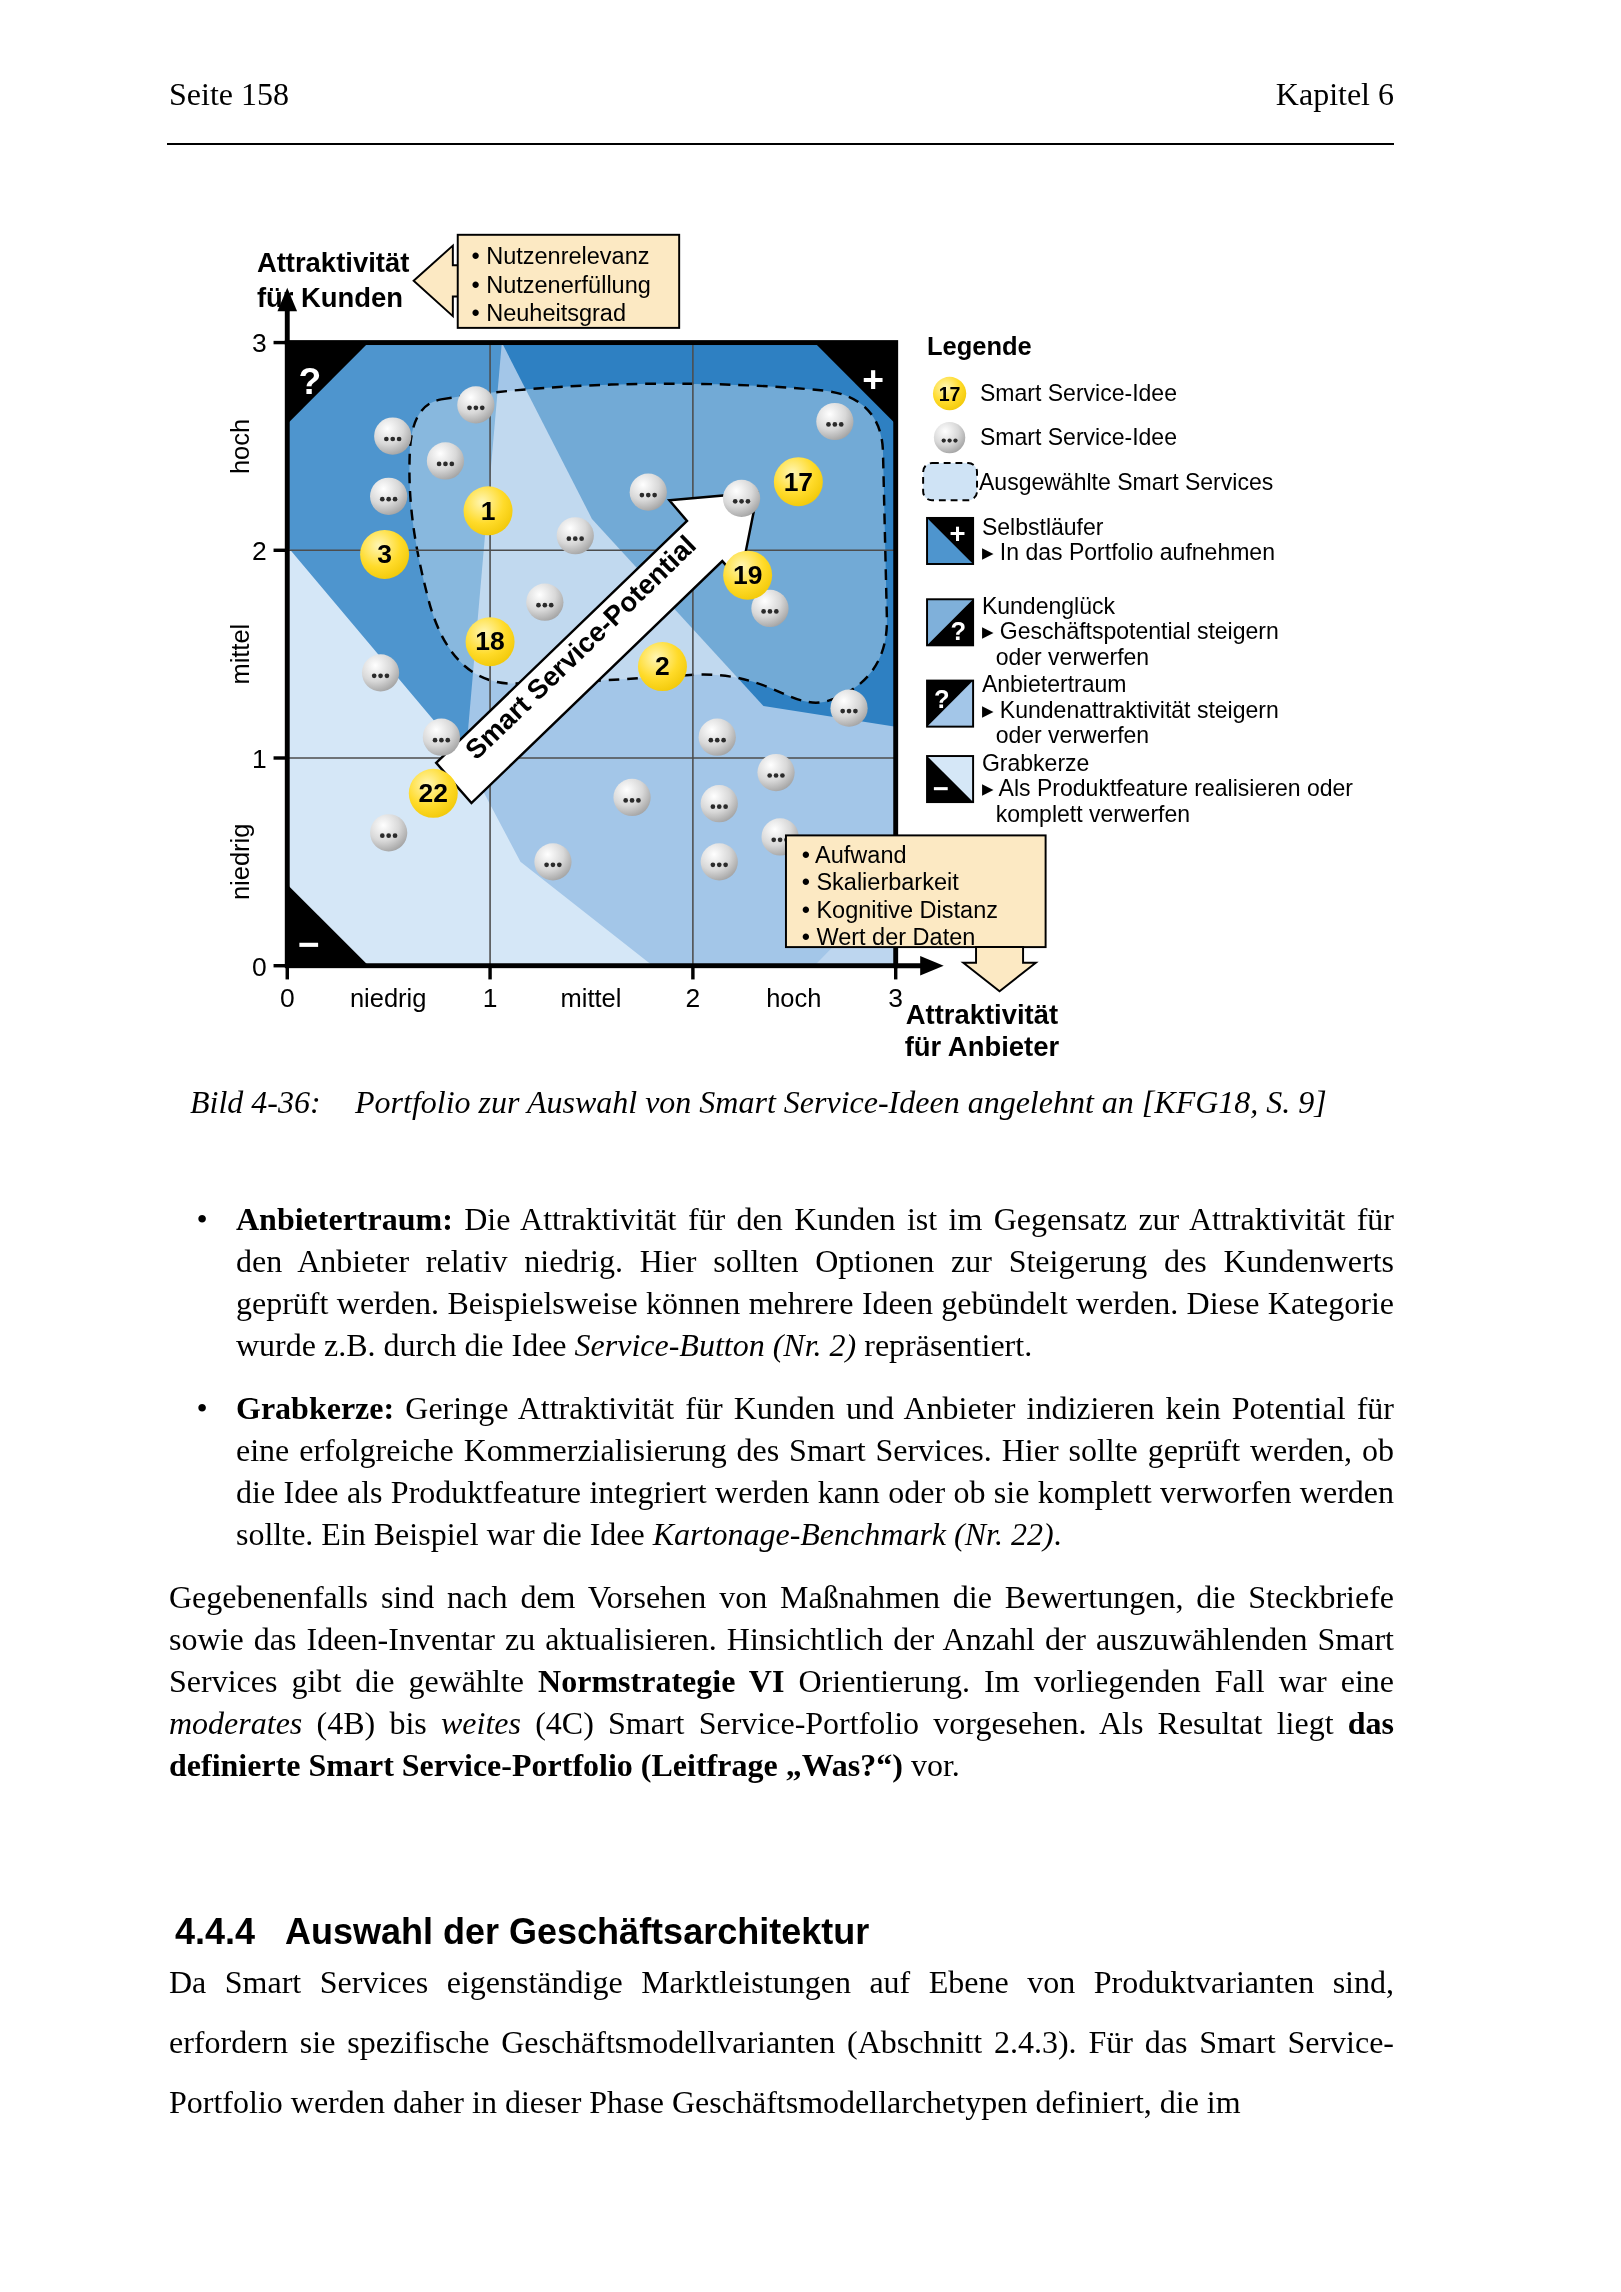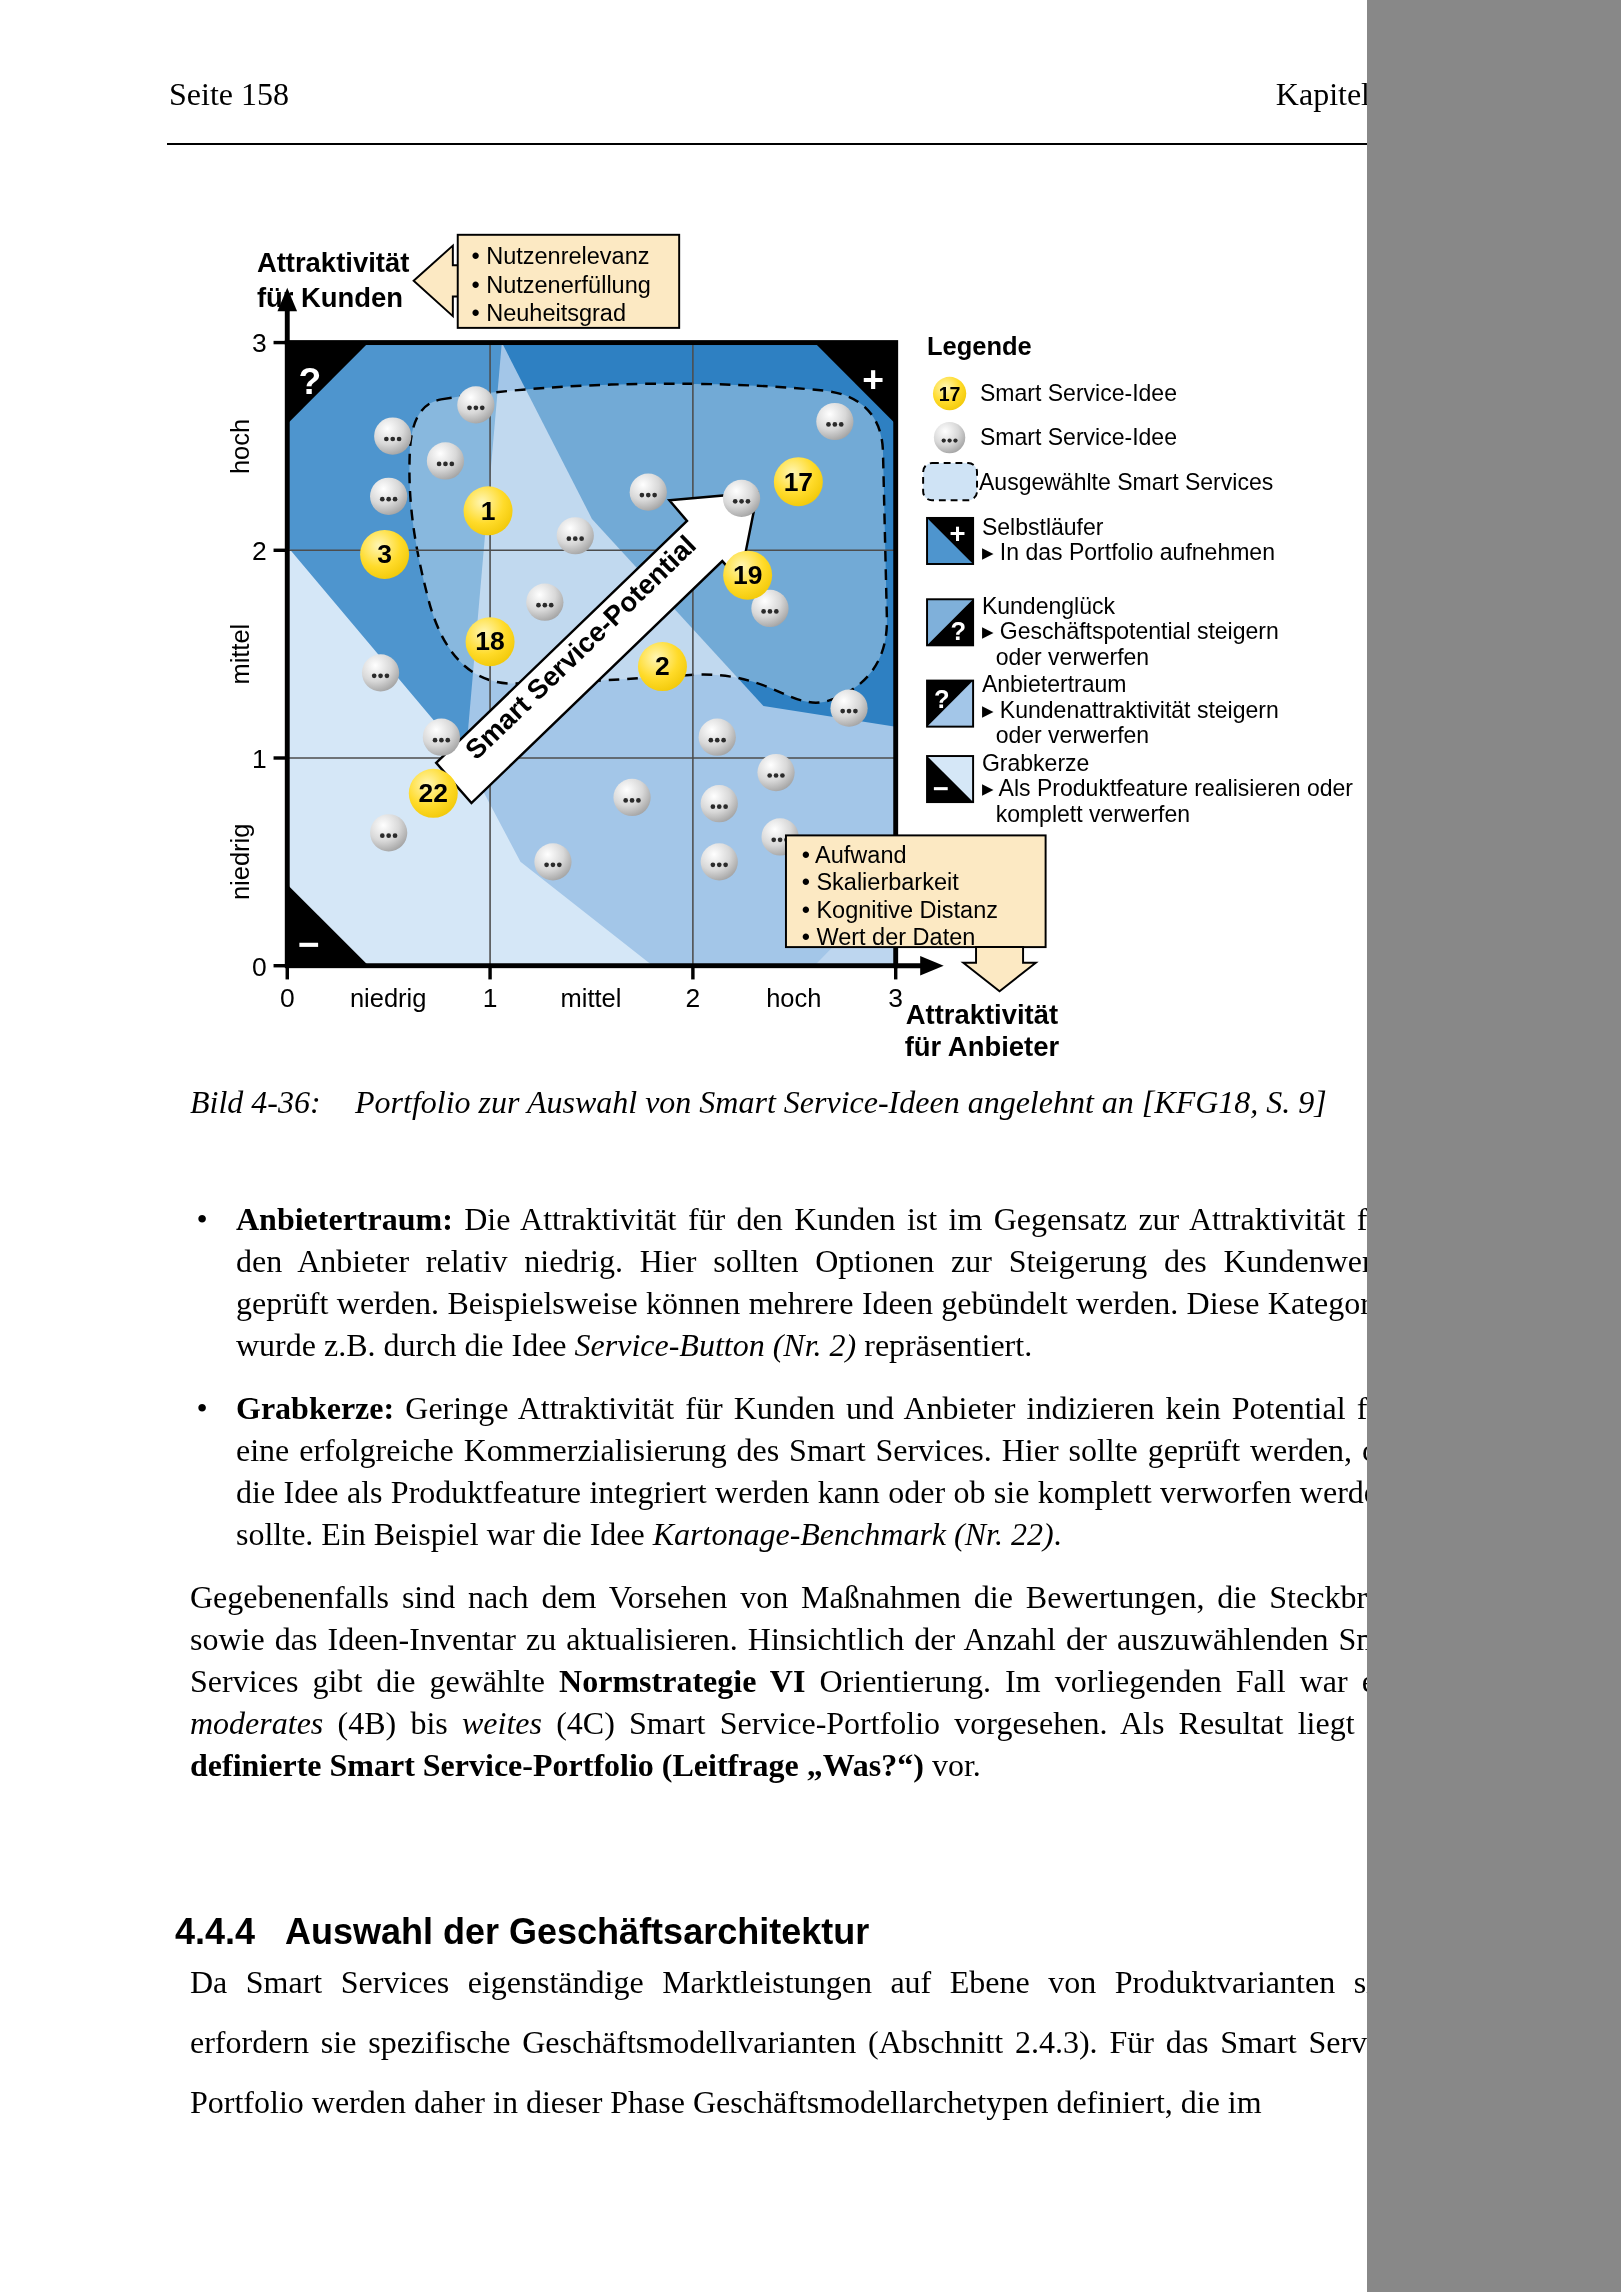"Seite 158" .page { width: 1367px -> 1621px }
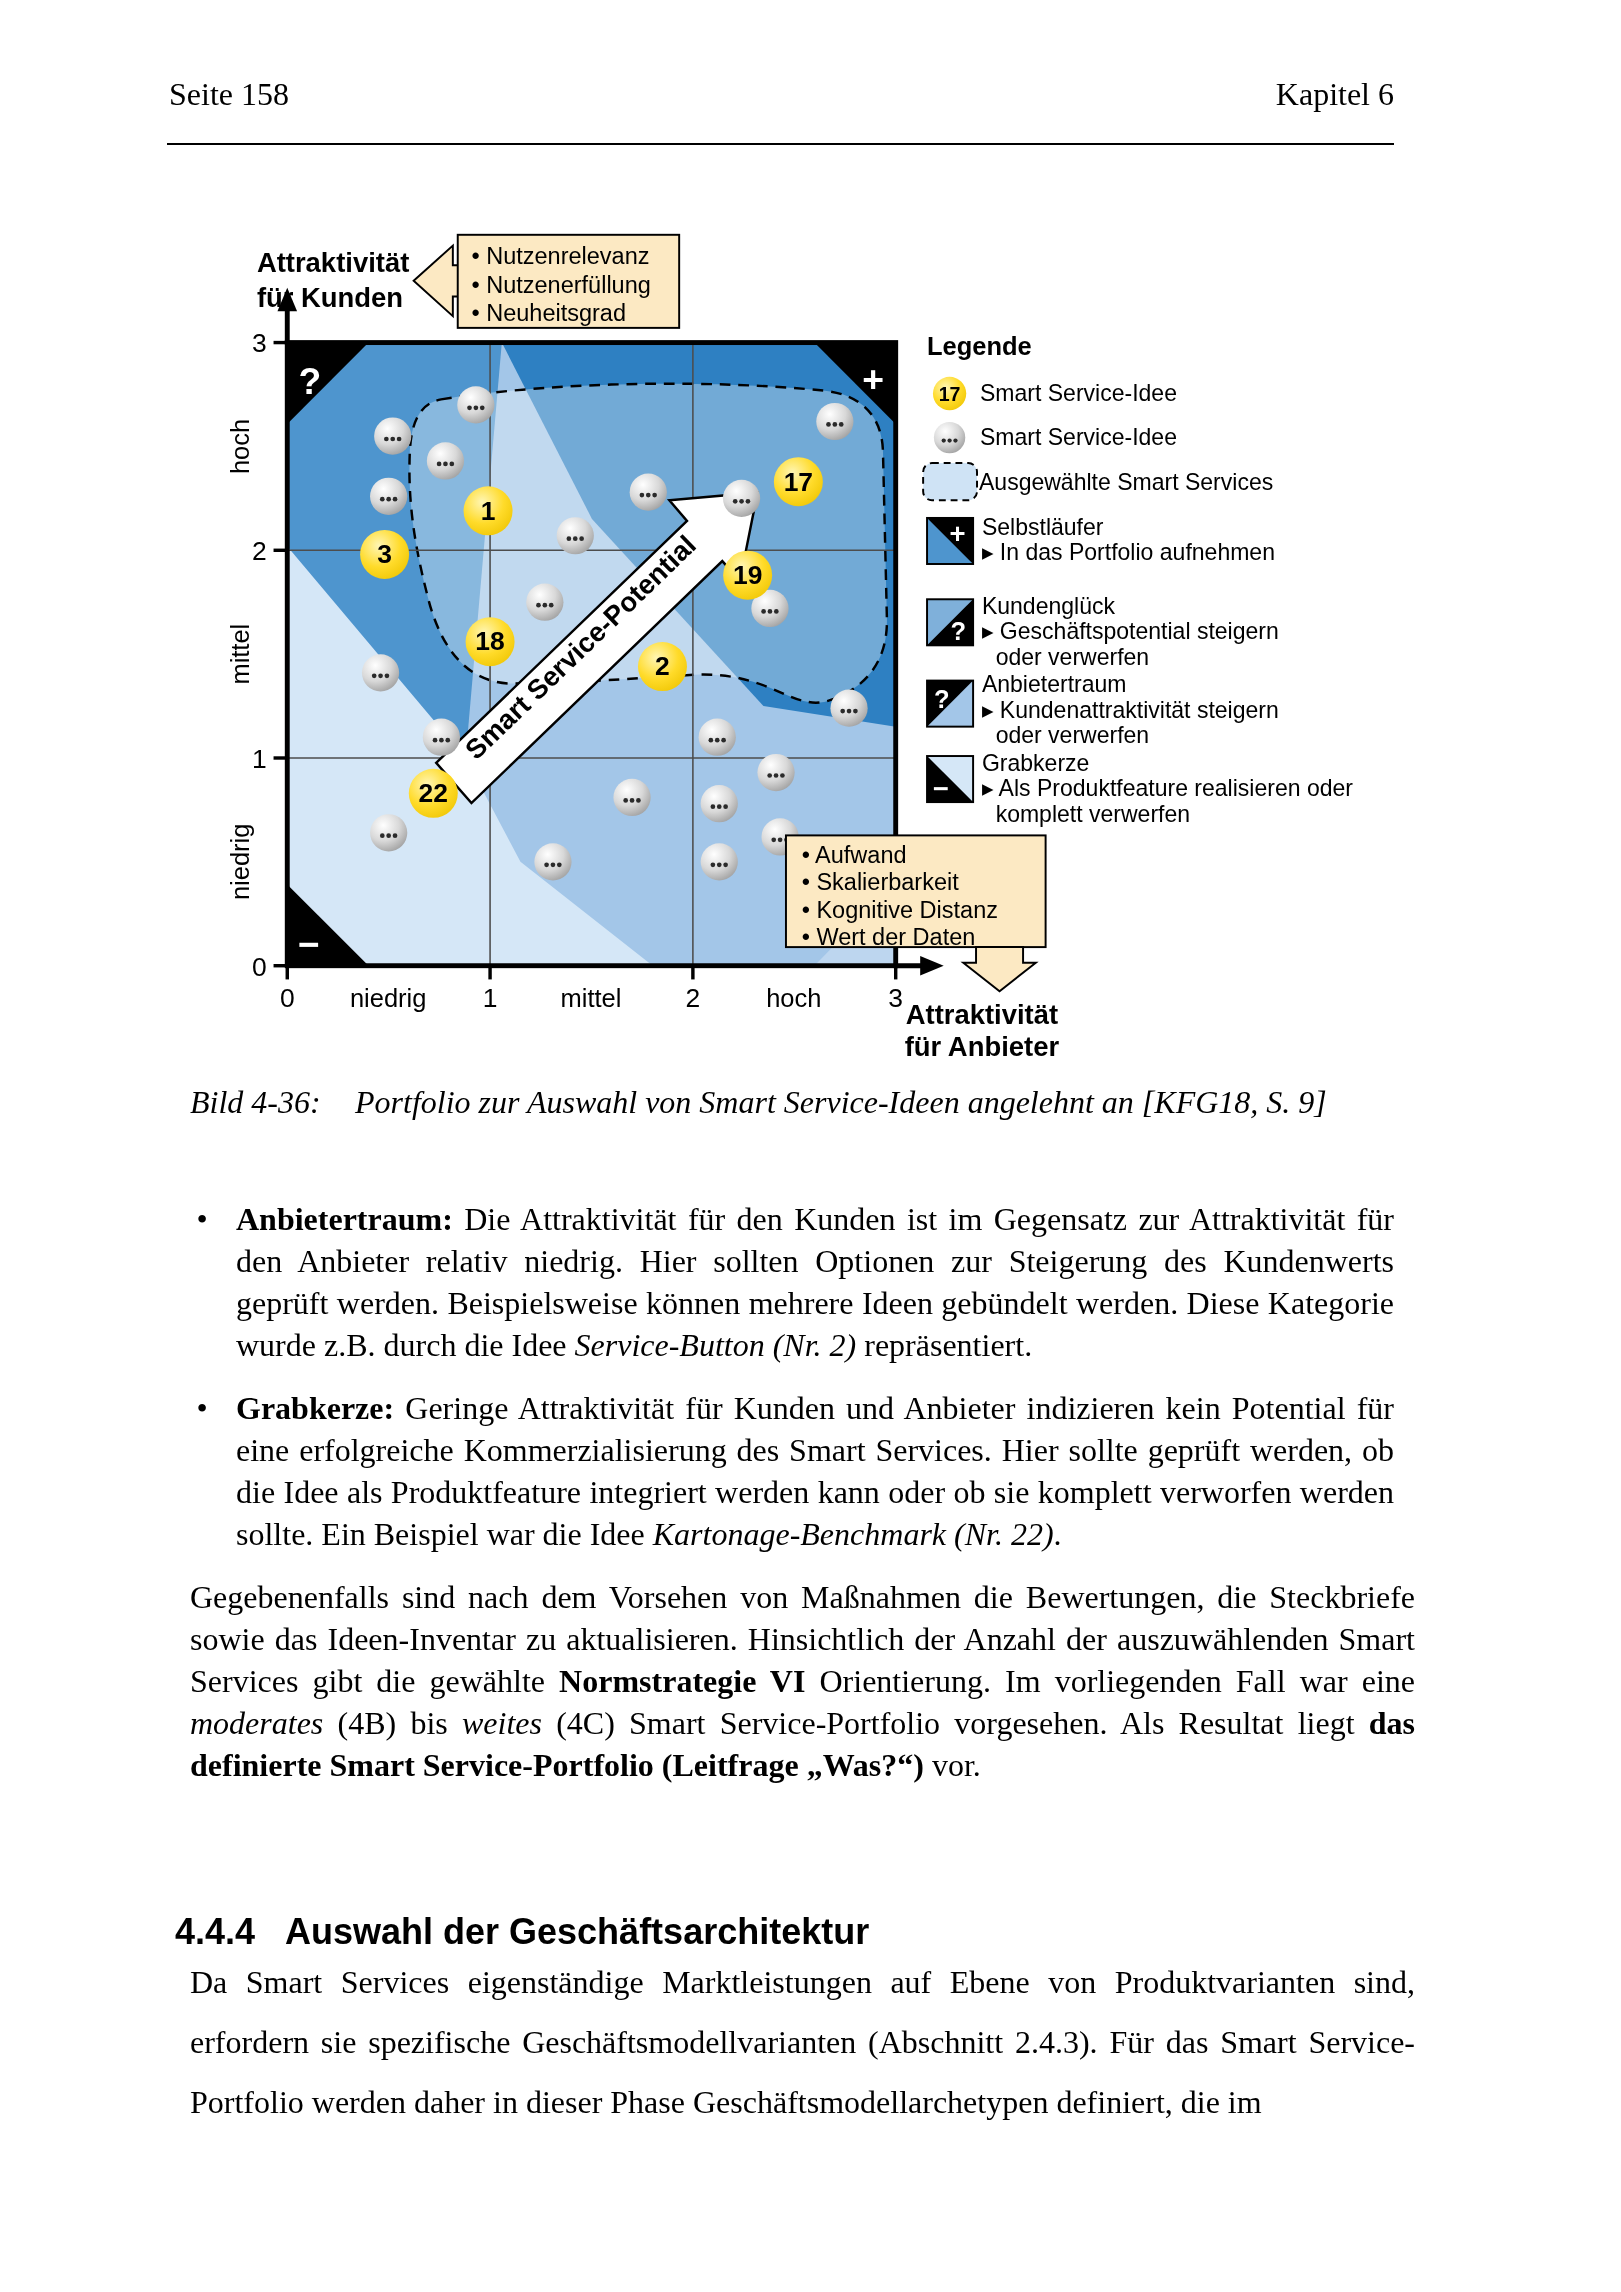"Gegebenenfalls sind nach dem Vorsehen" .para { margin-left: 21px -> none }
